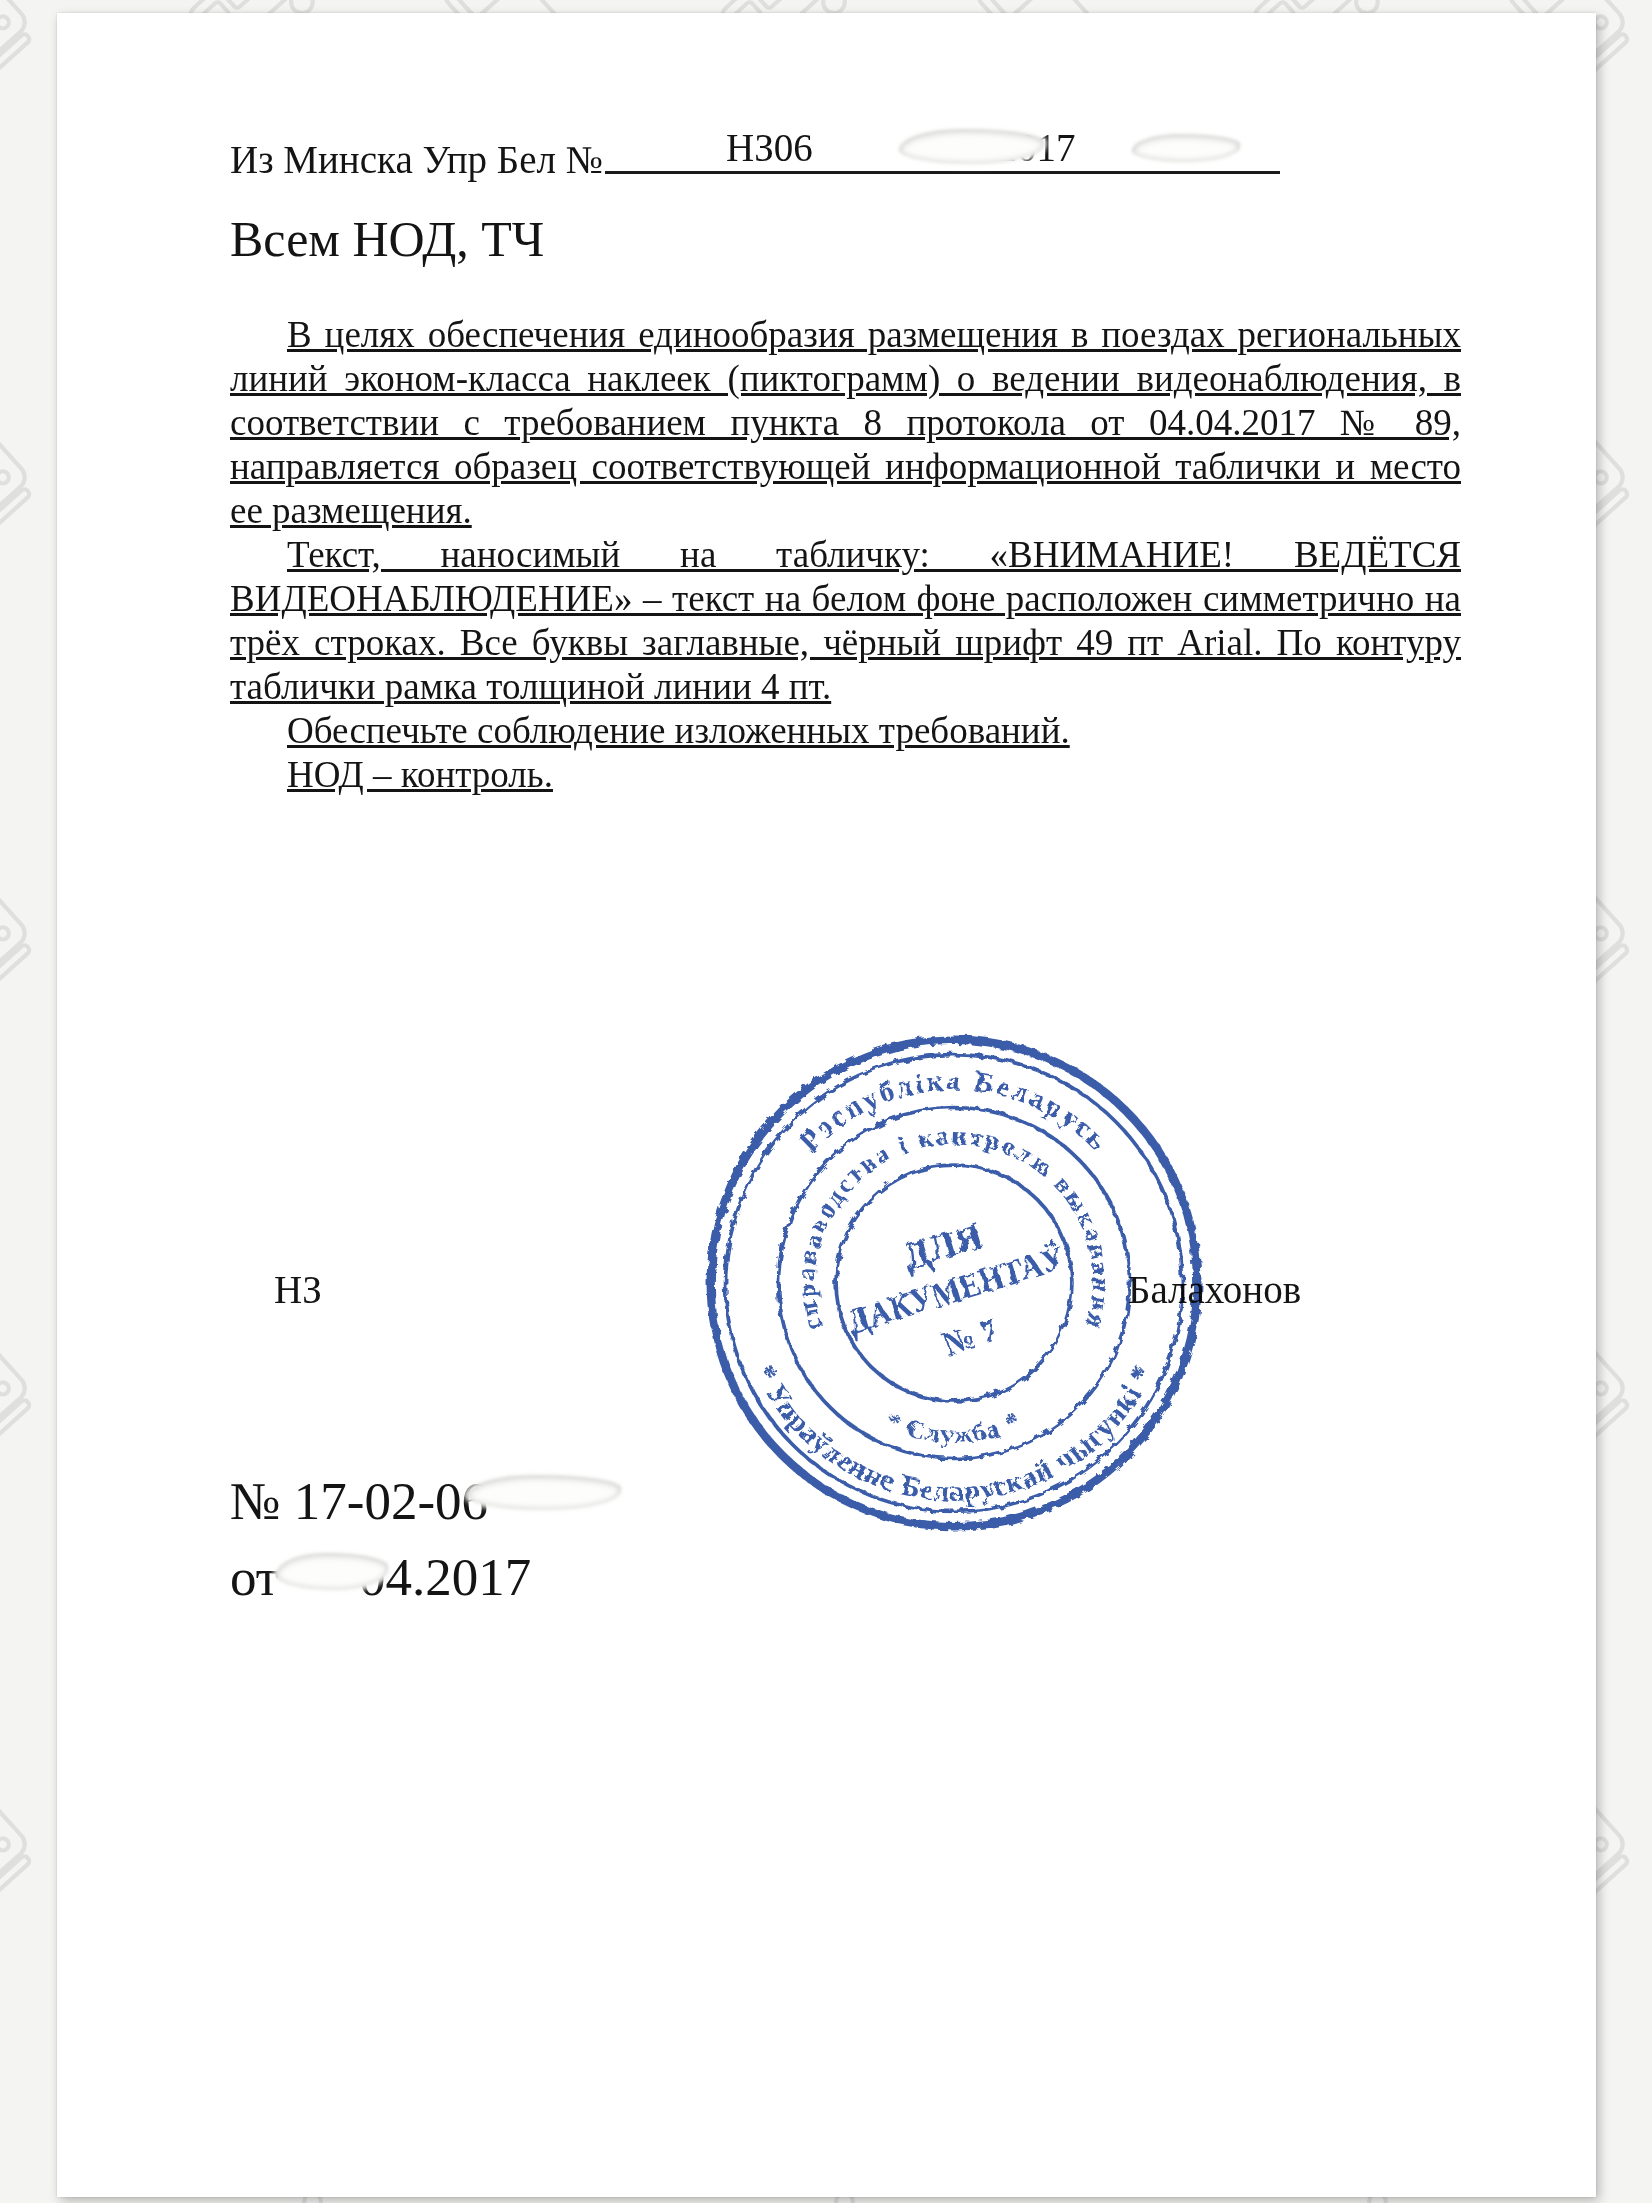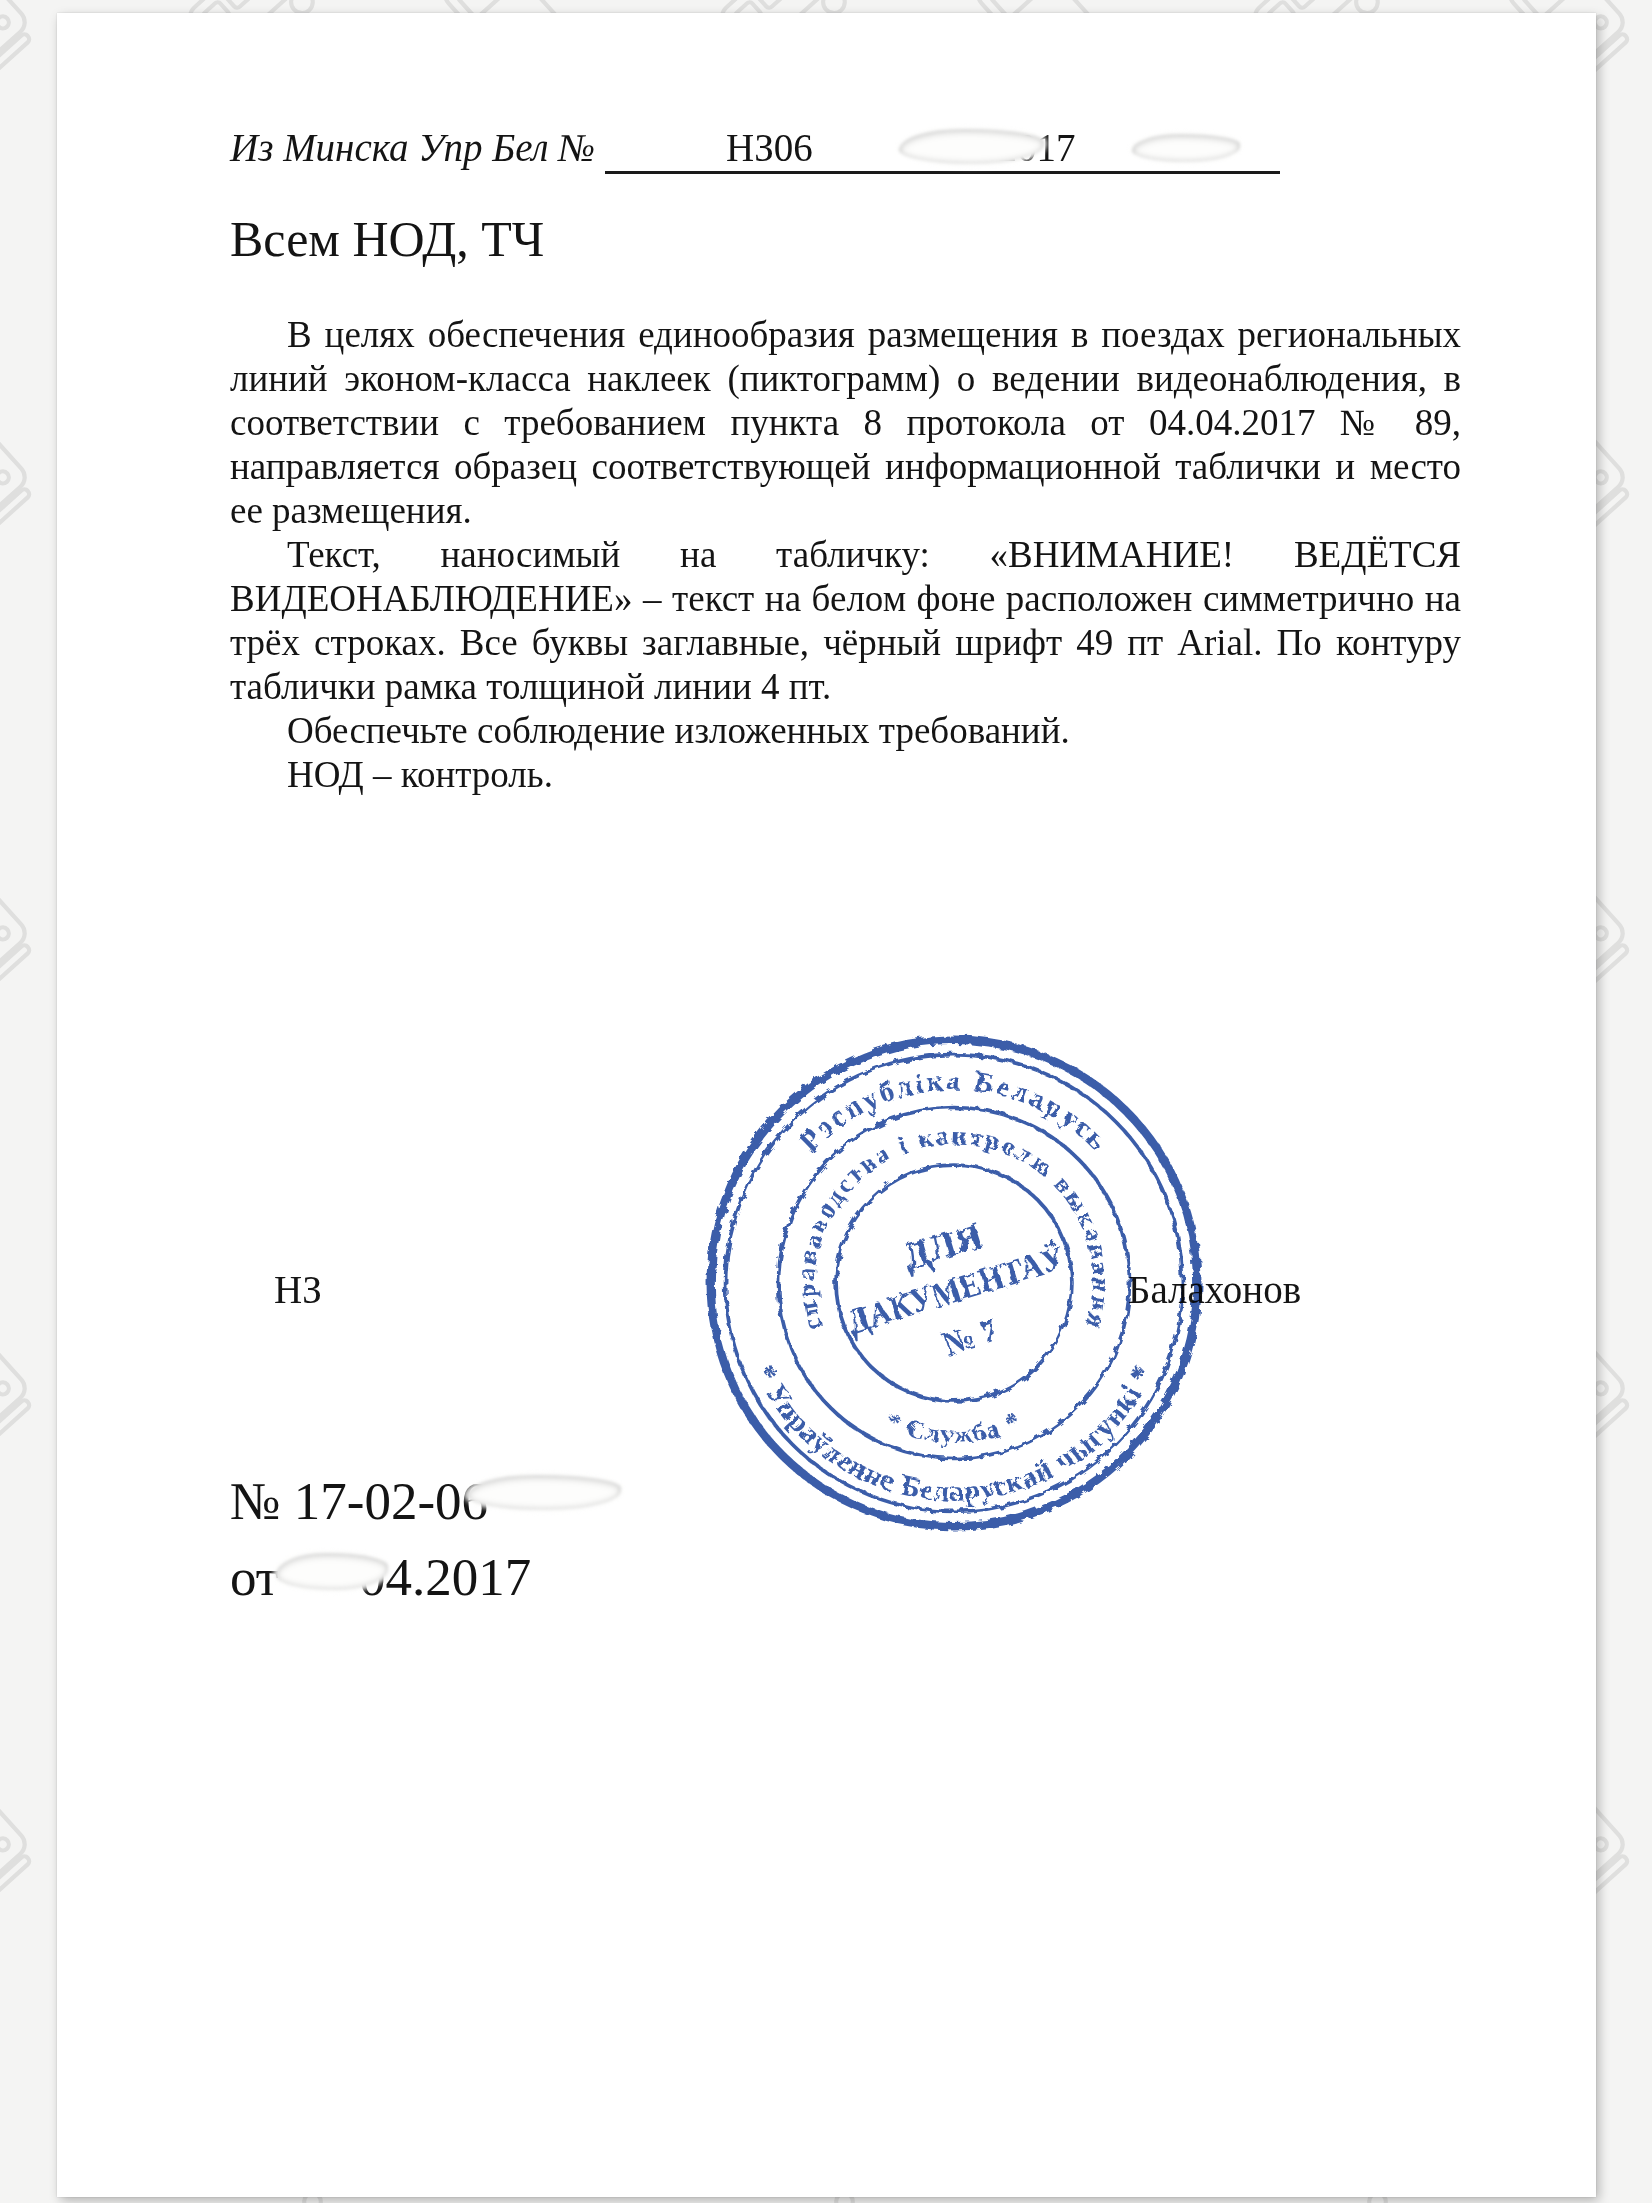"Из Минска Упр Бел №" .header-prefix { font-style: italic -> none; top: 0 -> 12px }
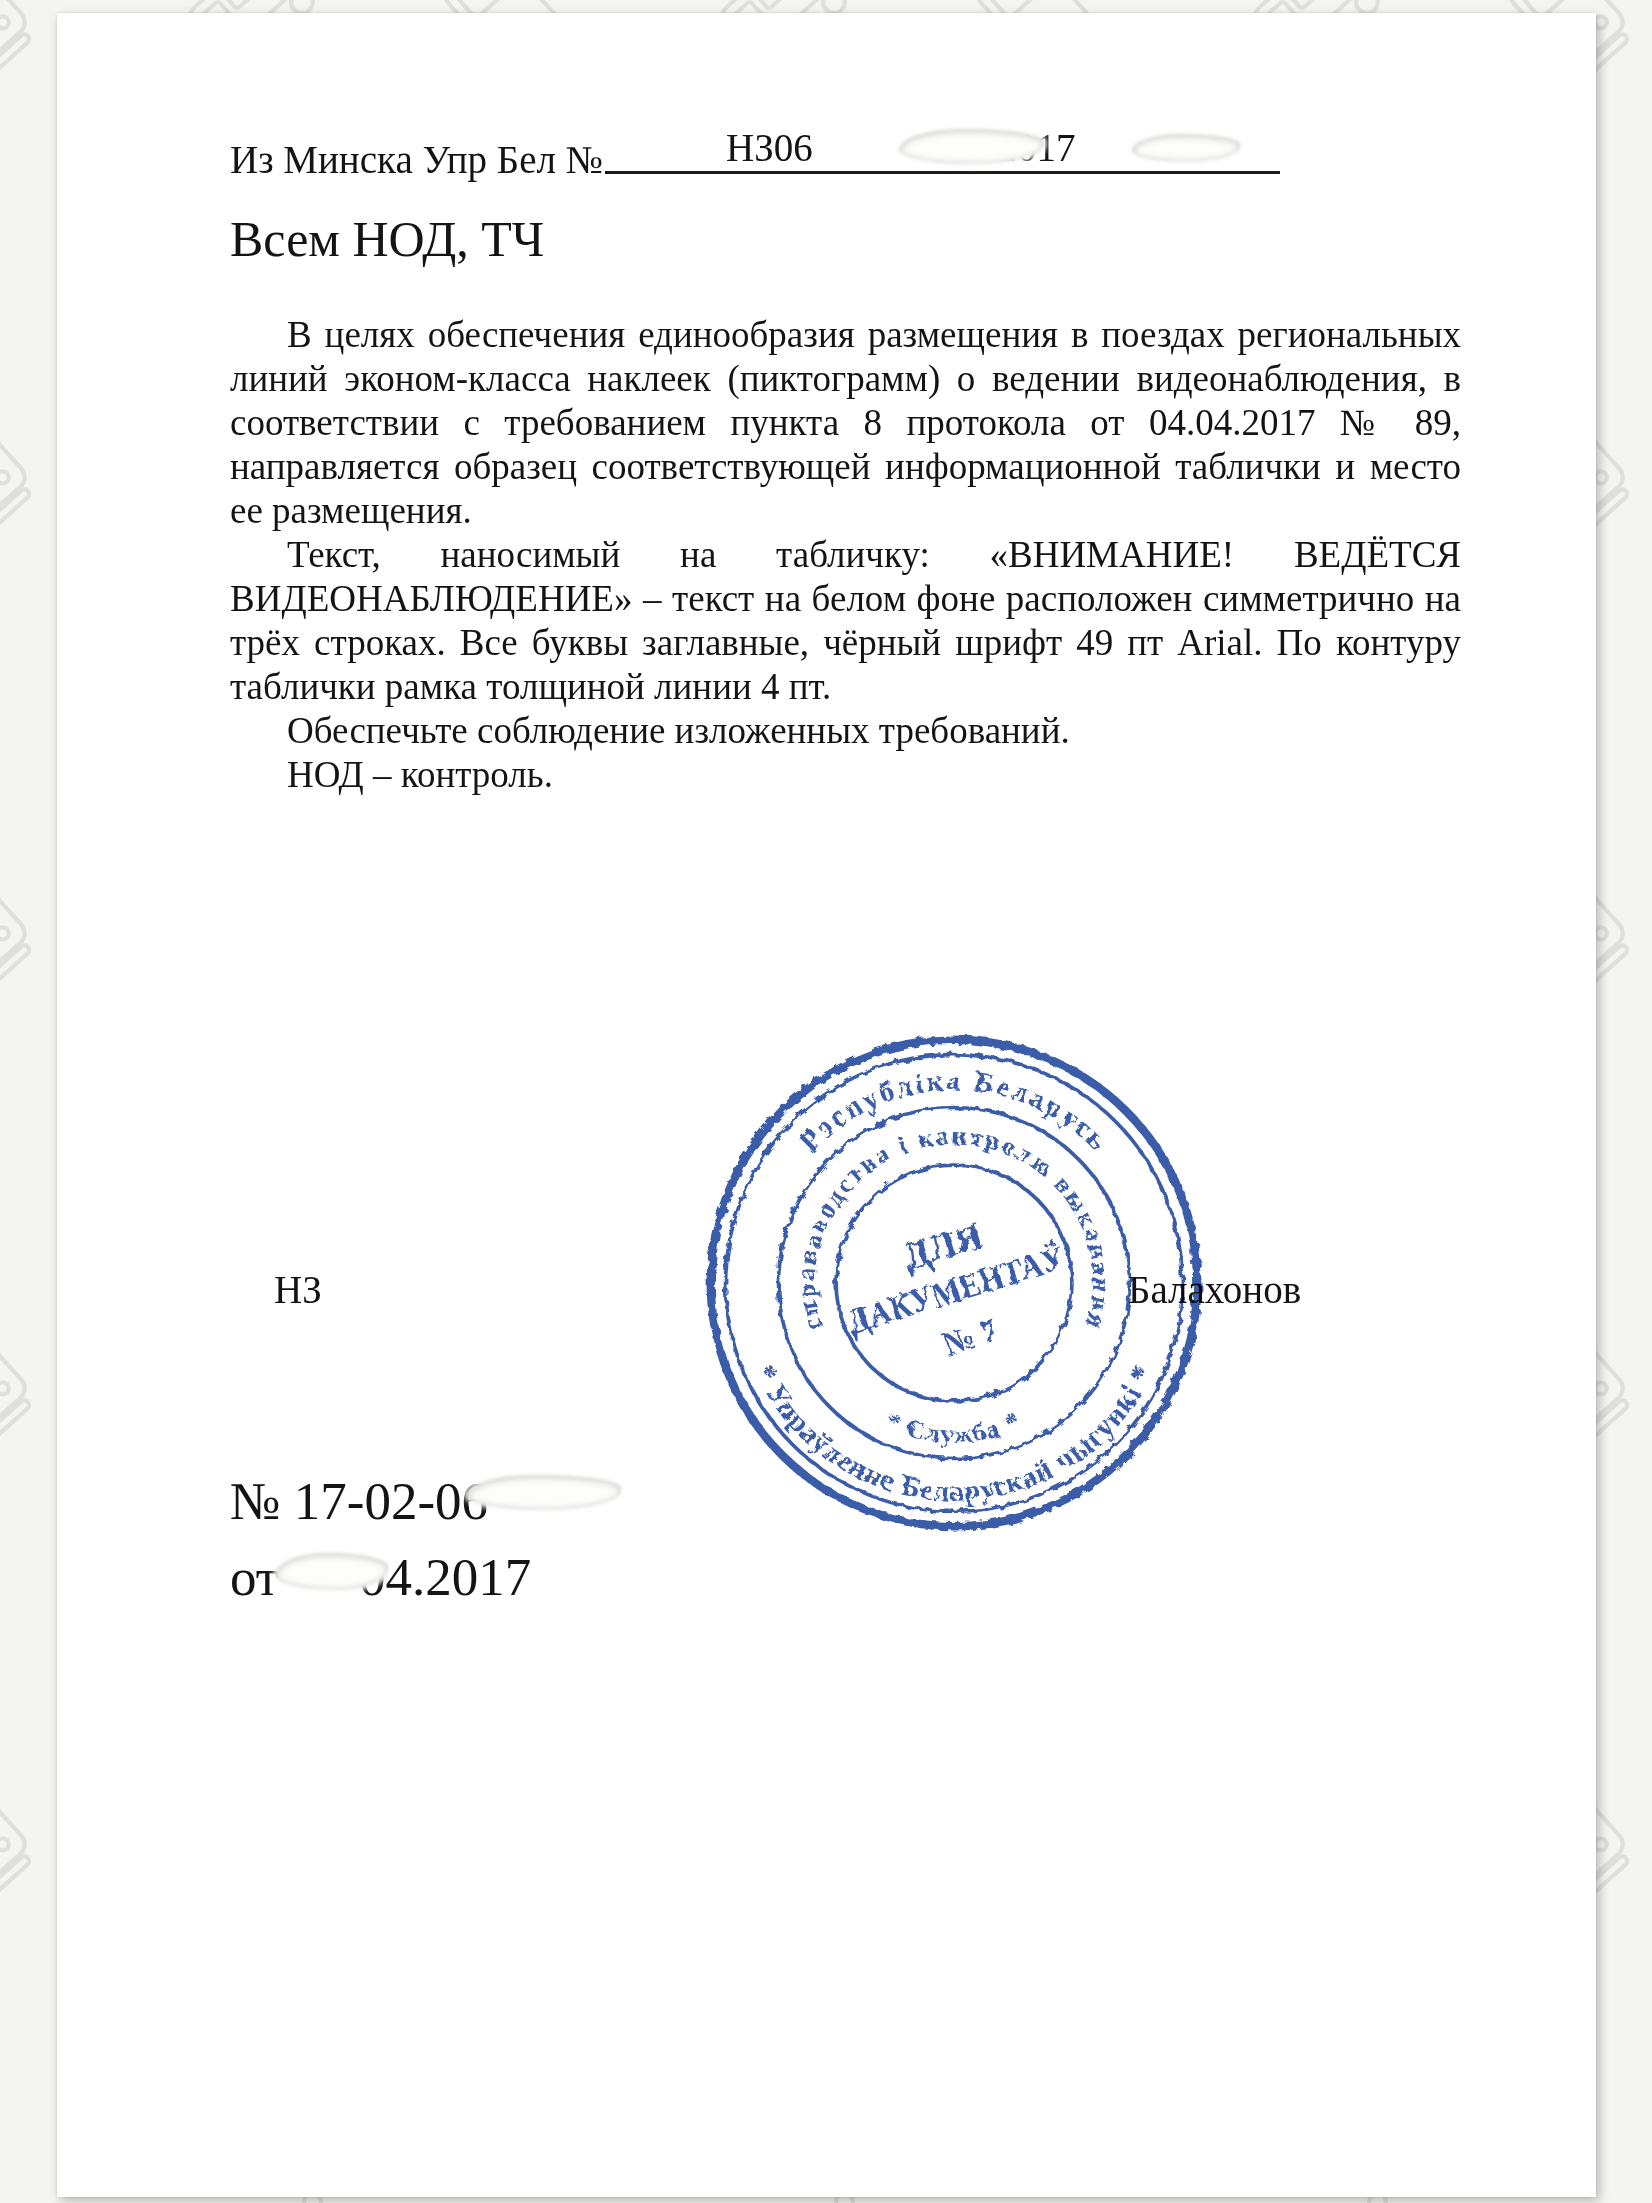"В целях обеспечения единообразия" .body-text { text-decoration: none -> underline }
